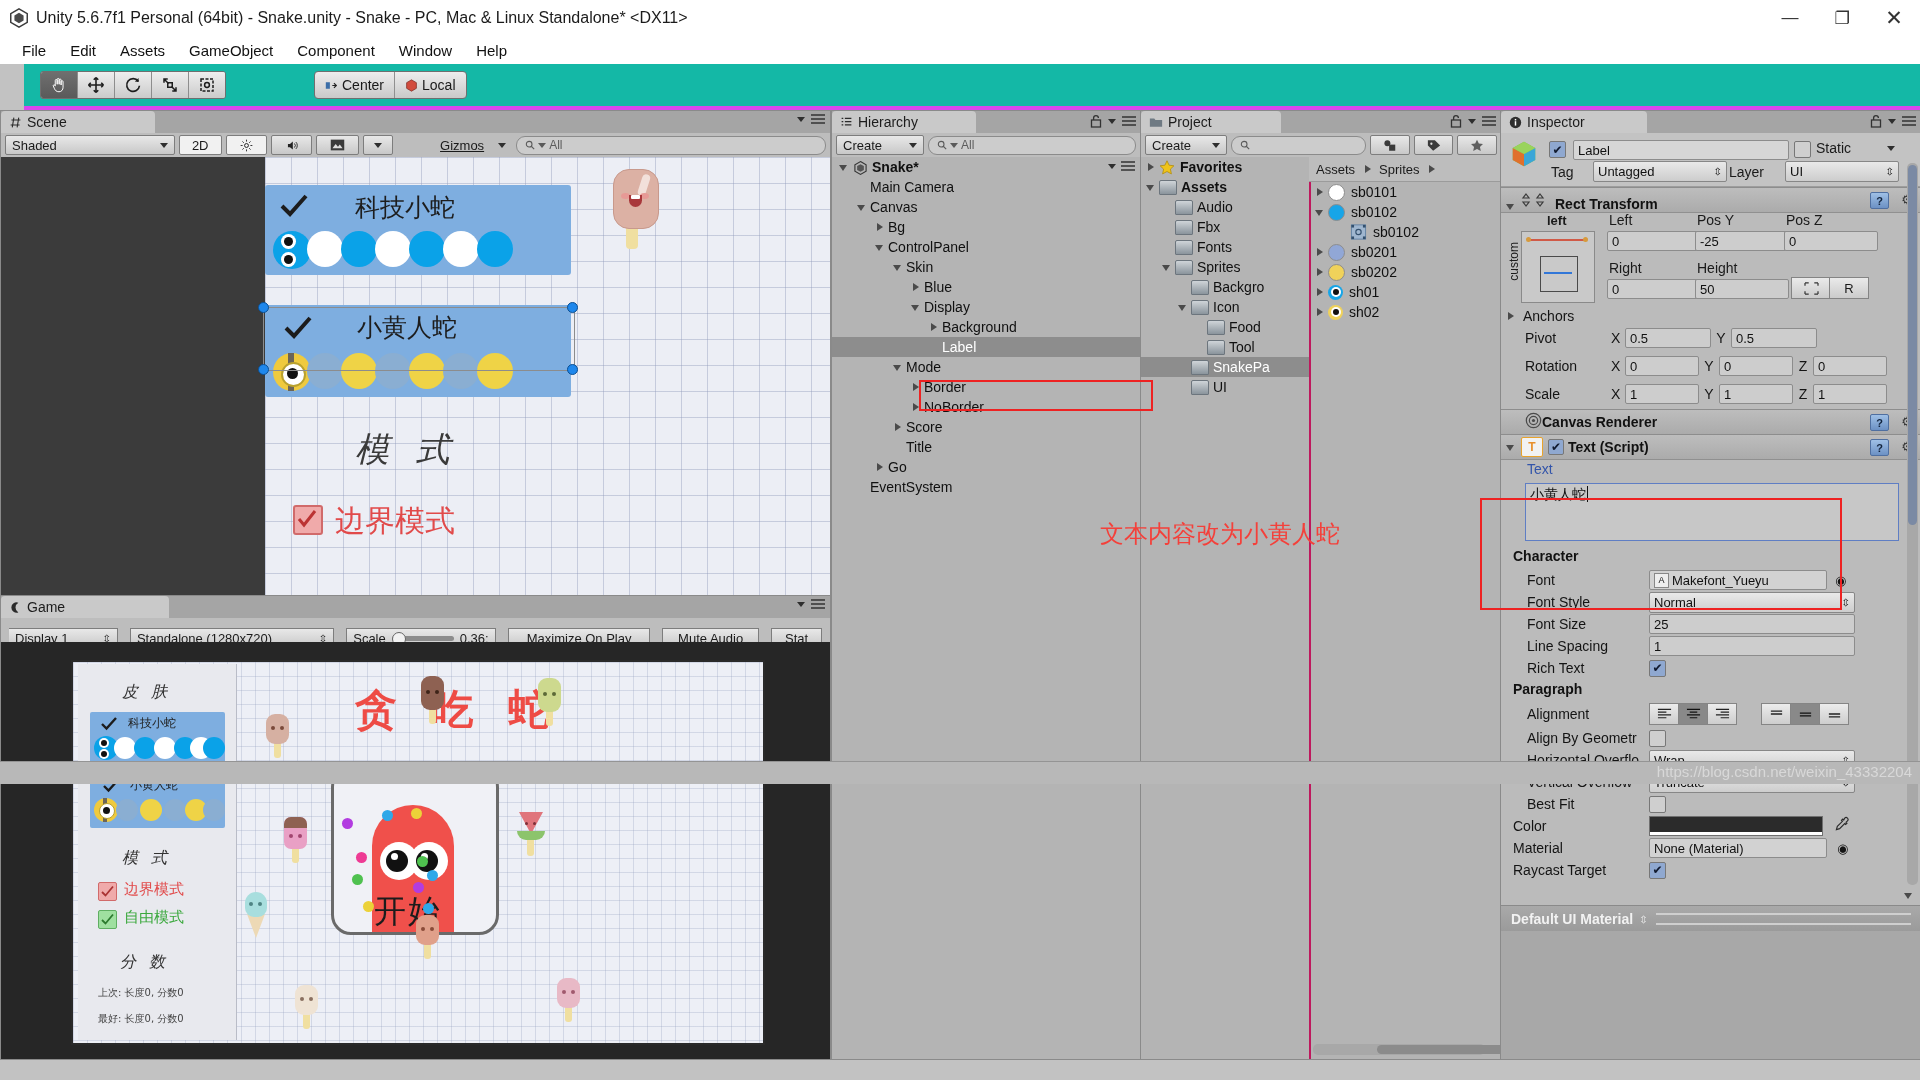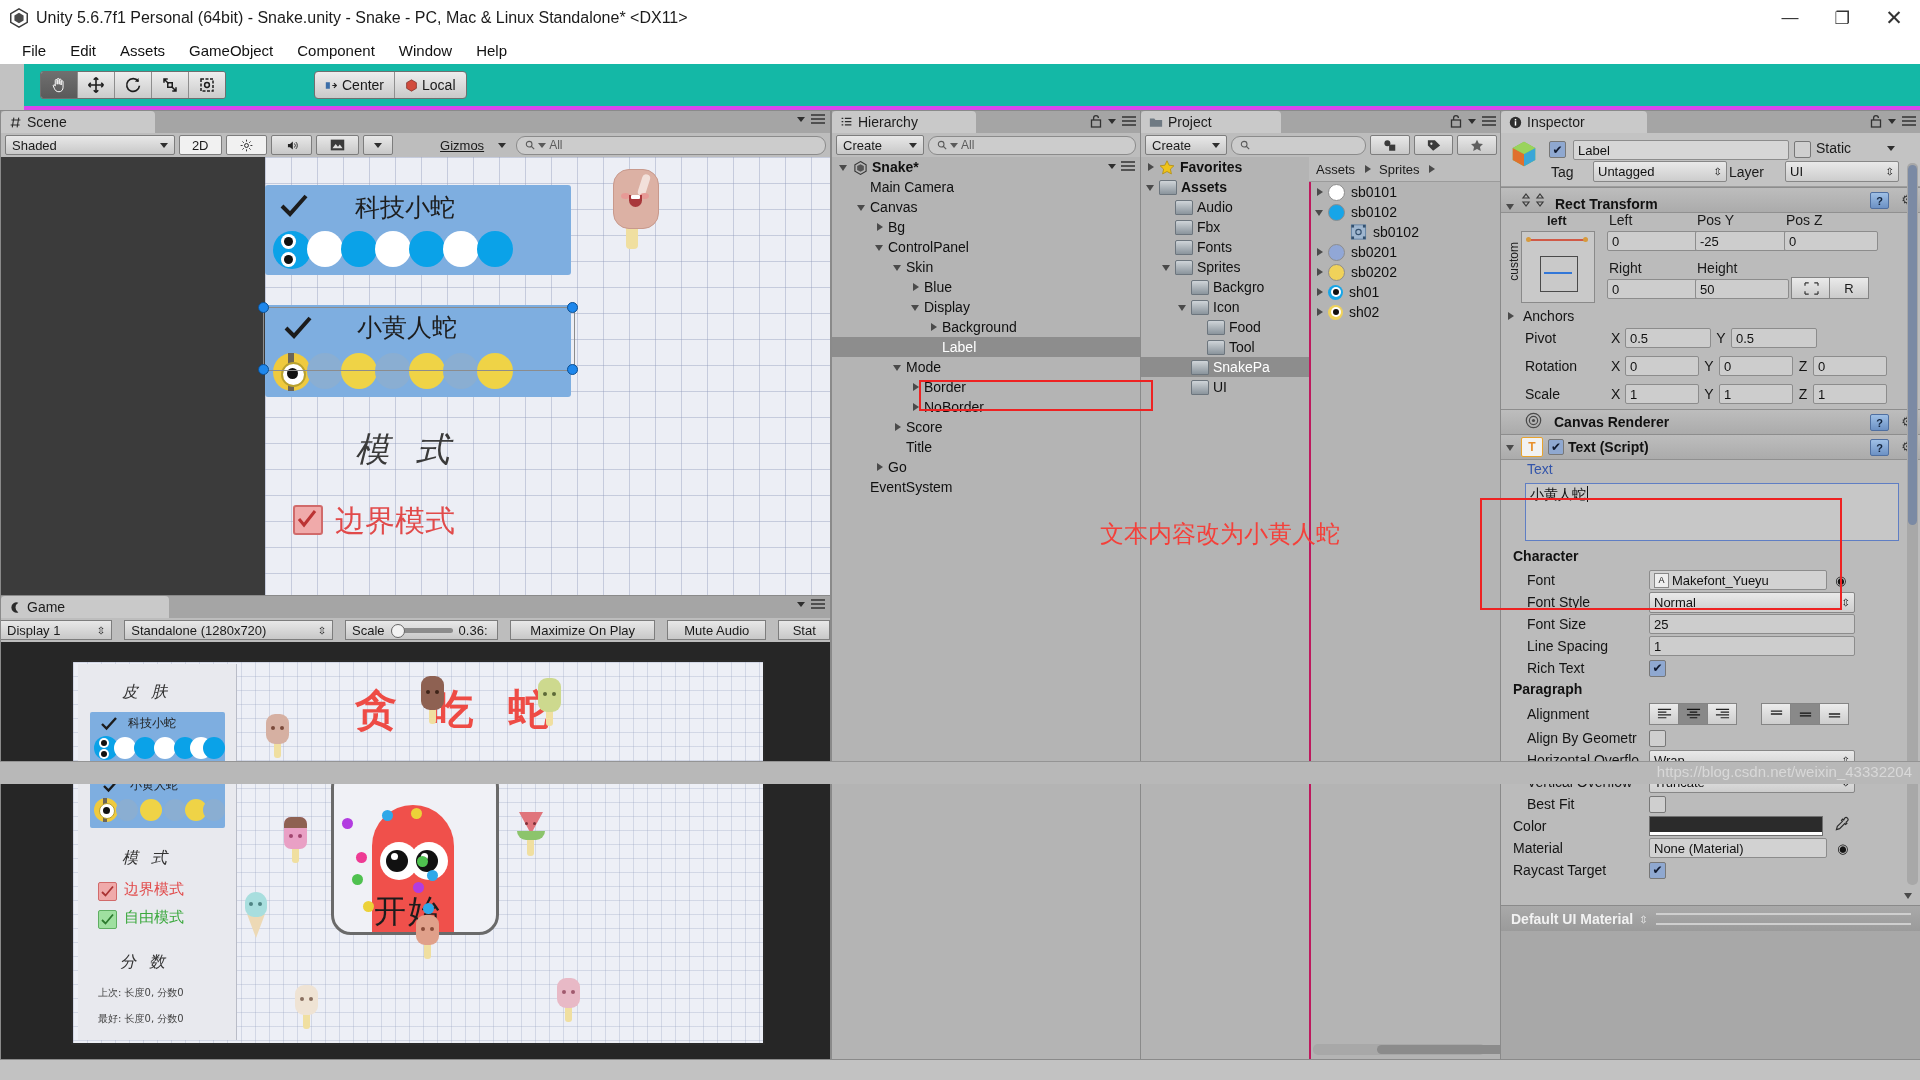"Canvas Renderer" span { margin-left: 12px -> 0 }
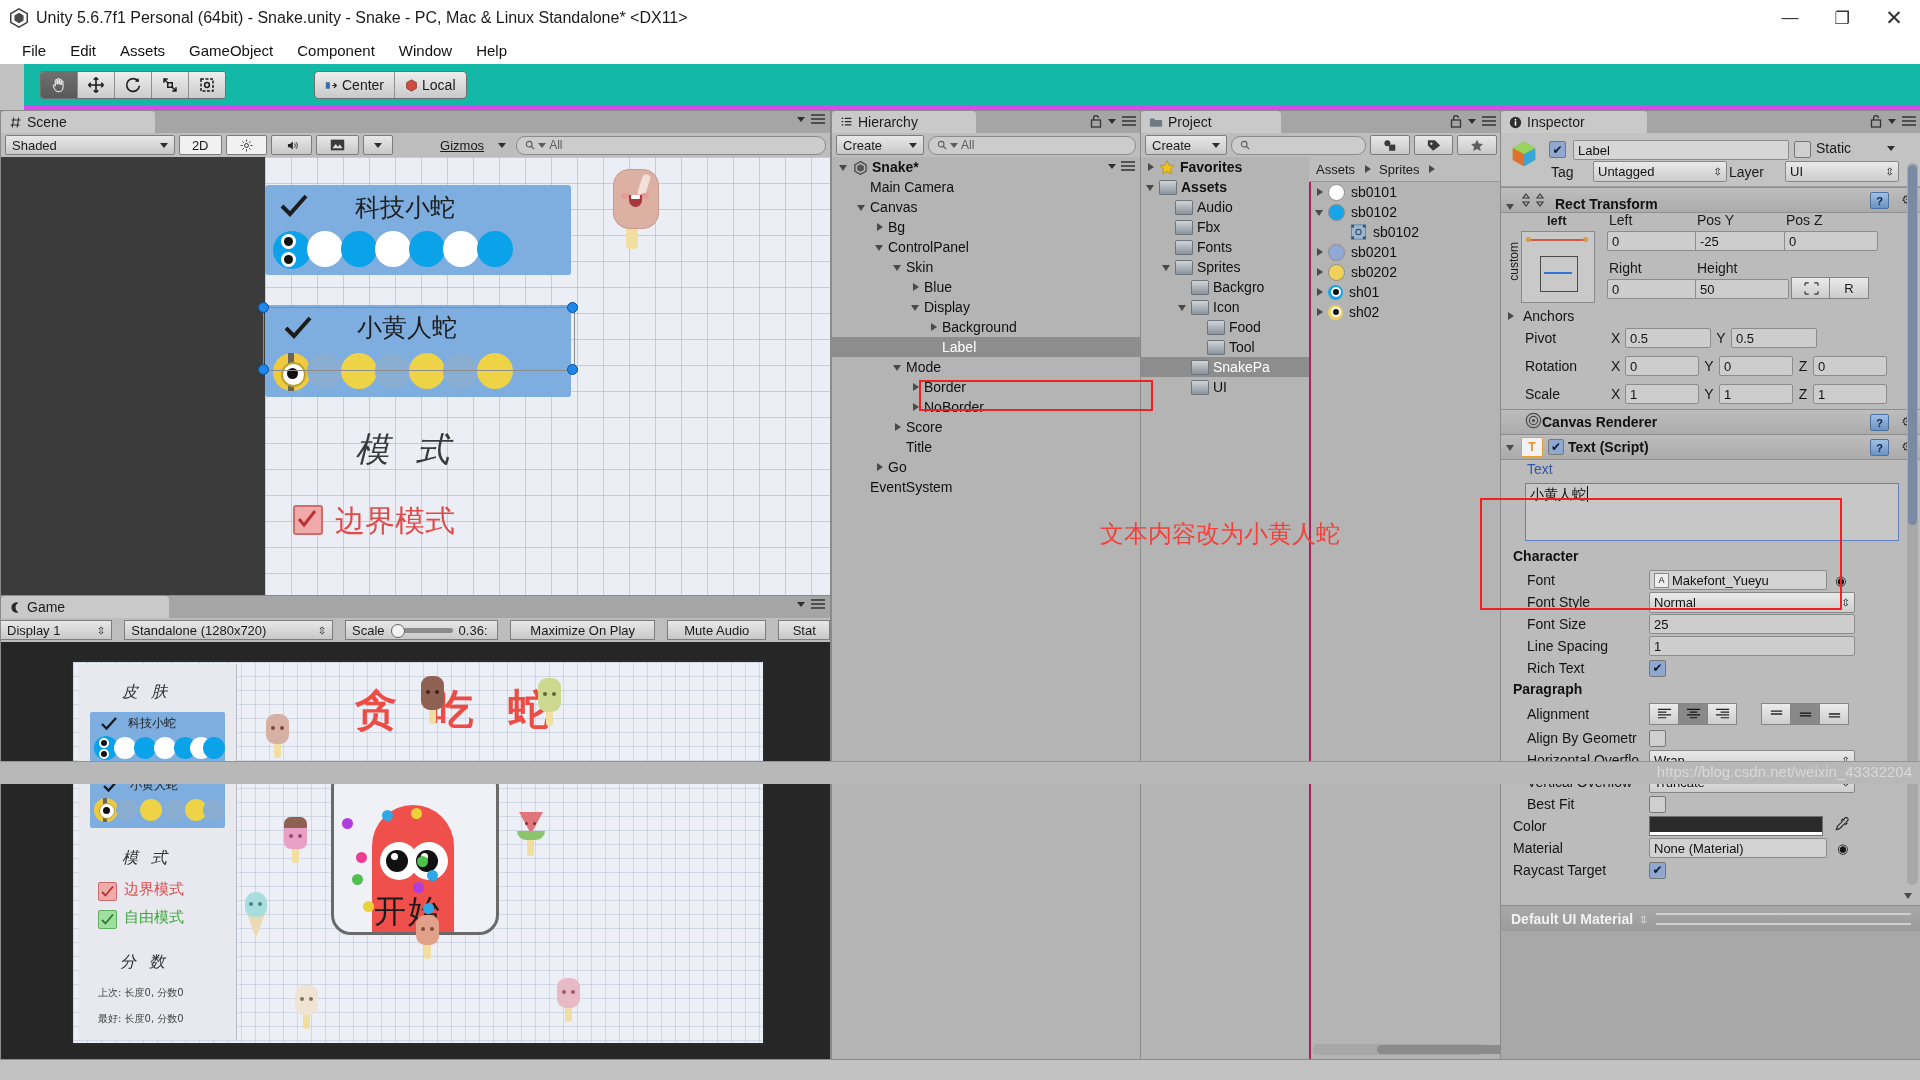"Display 1" div.subbar { padding: 0 -> 8px }
